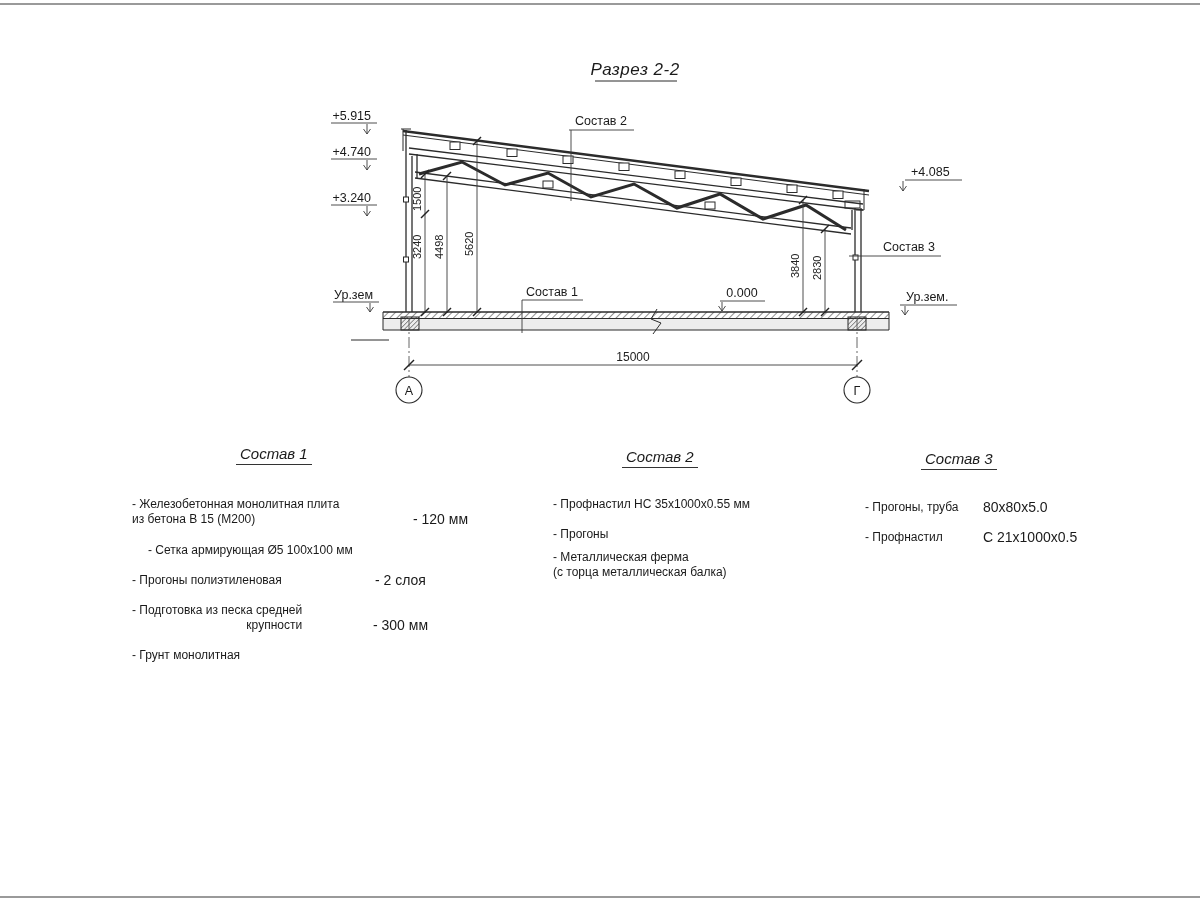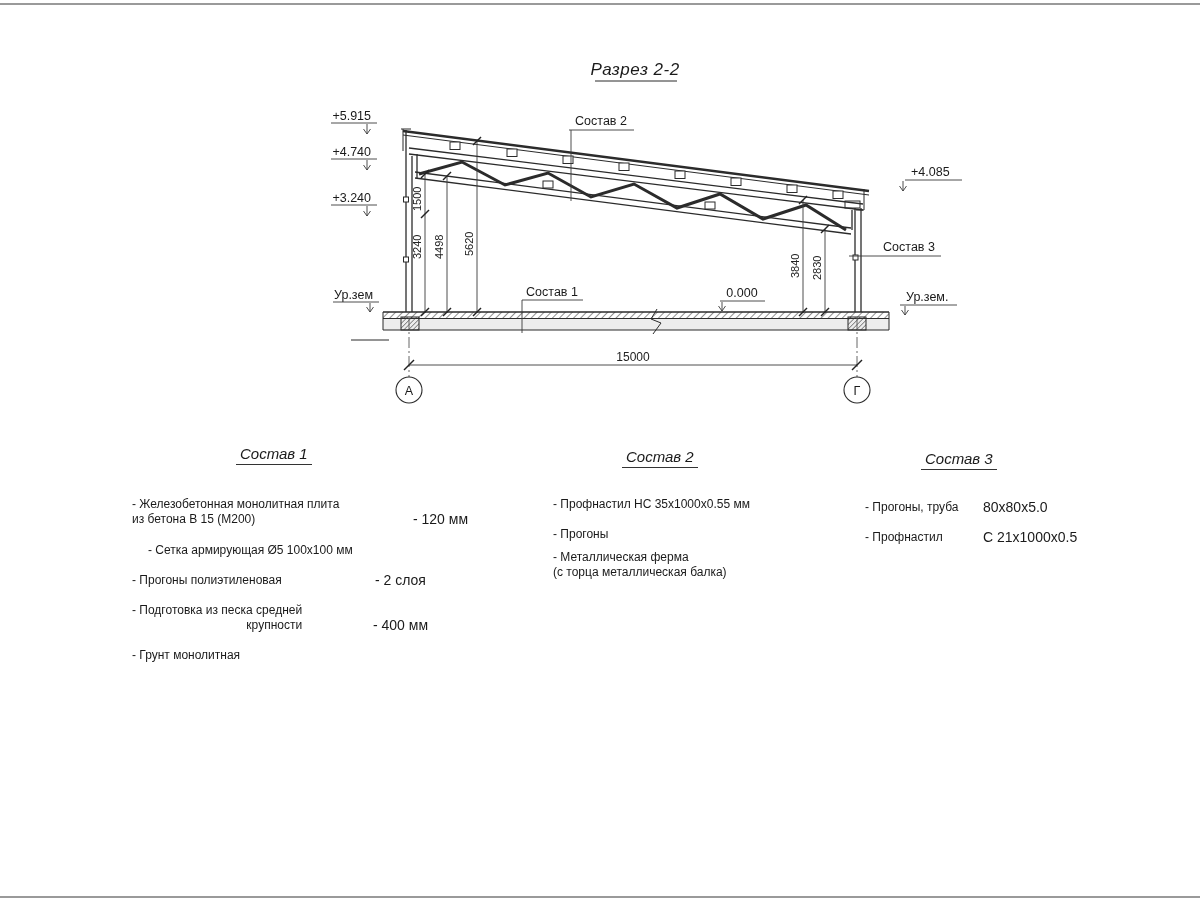"- 400 мм" div.spec-val { text: 400 -> 300 }
